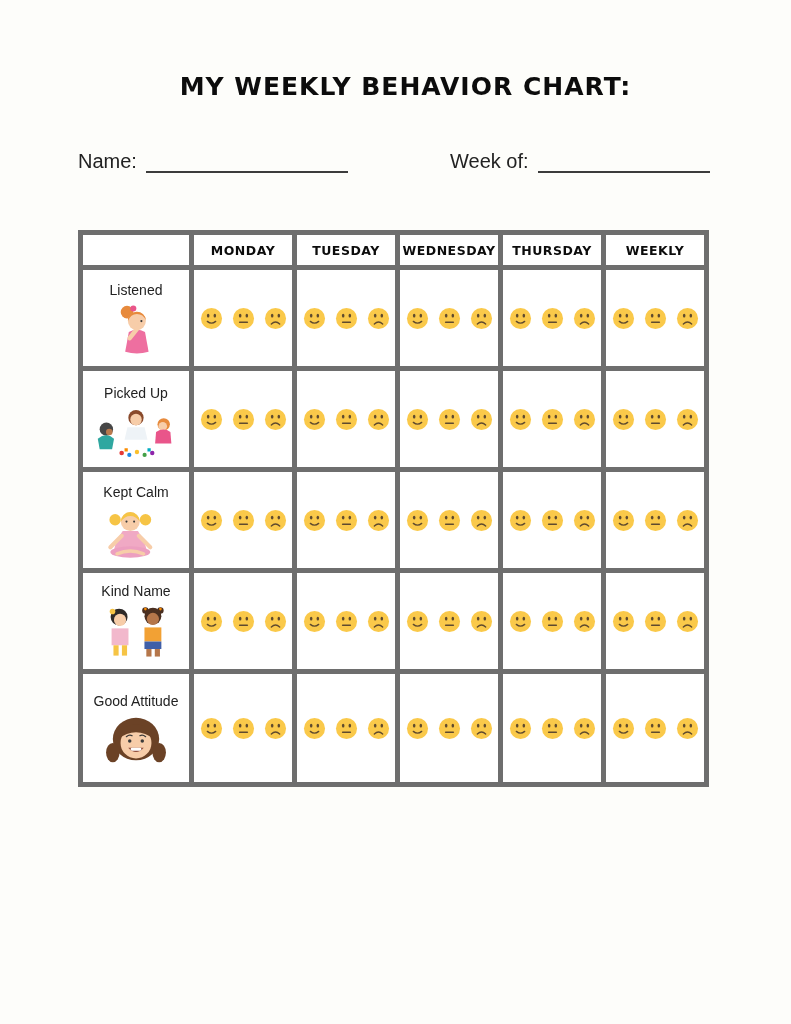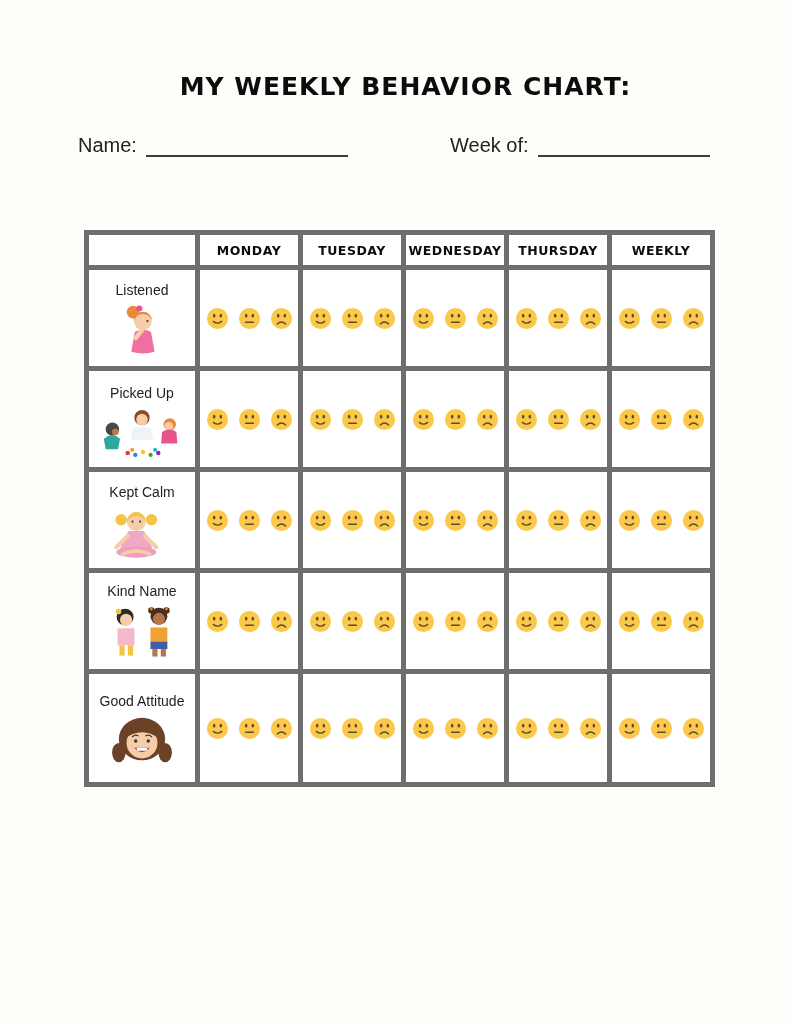"Name:" .field-group { bottom: 16px -> 0 }
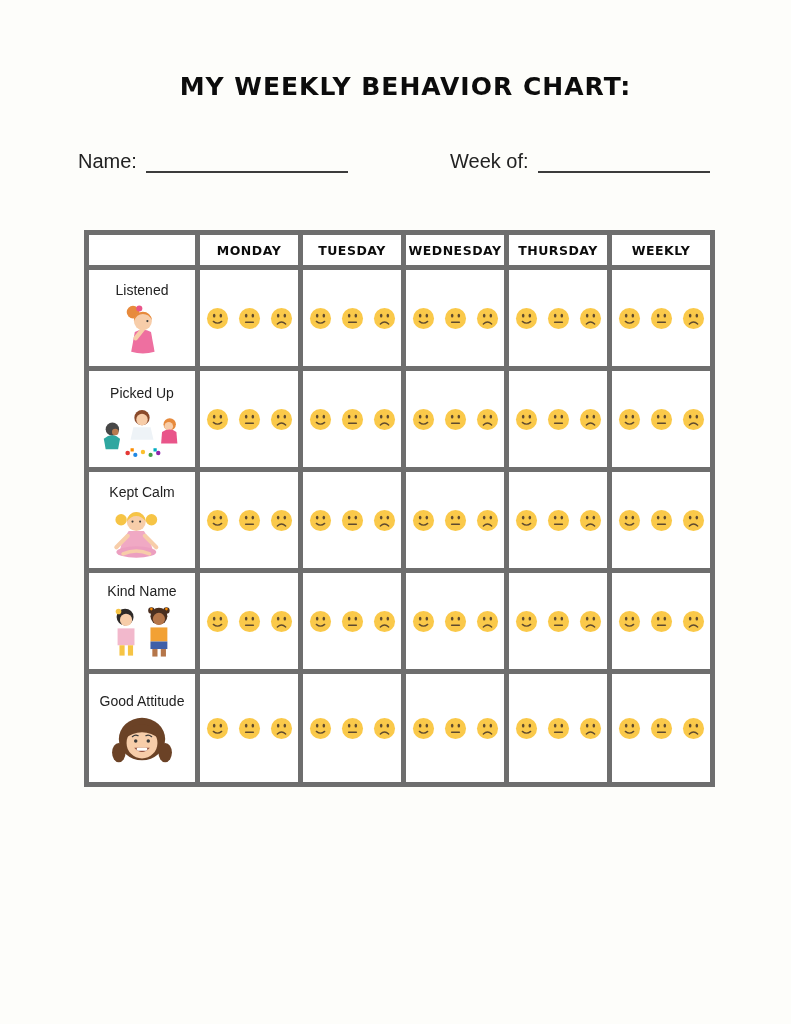"MONDAY" table.chart { left: 84px -> 78px }
